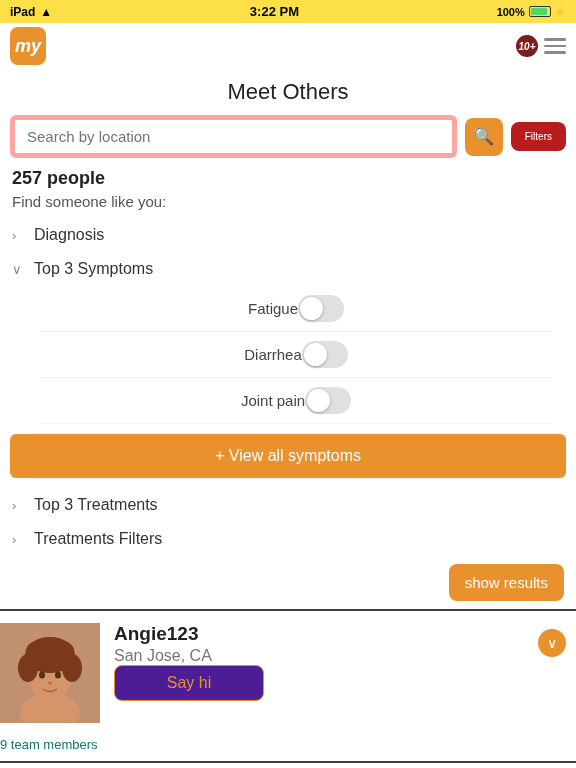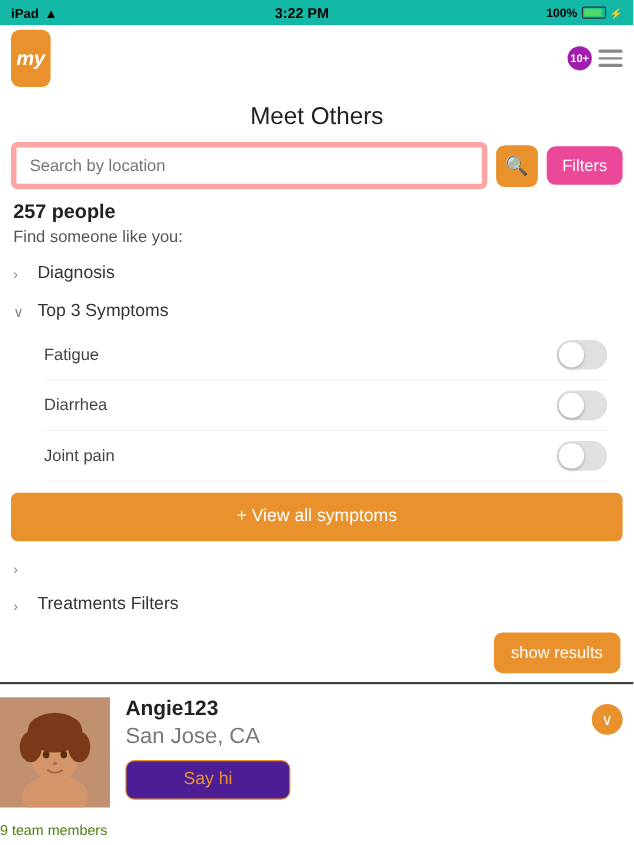"iPad" .status-bar { background: #14b8a6 -> #fde047 }
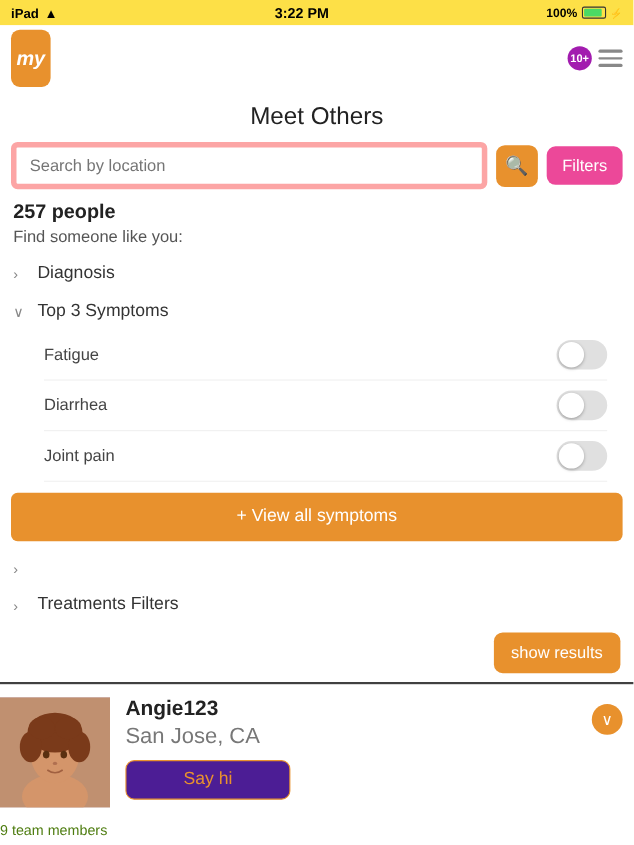"my" .logo-box { height: 52px -> 38px }
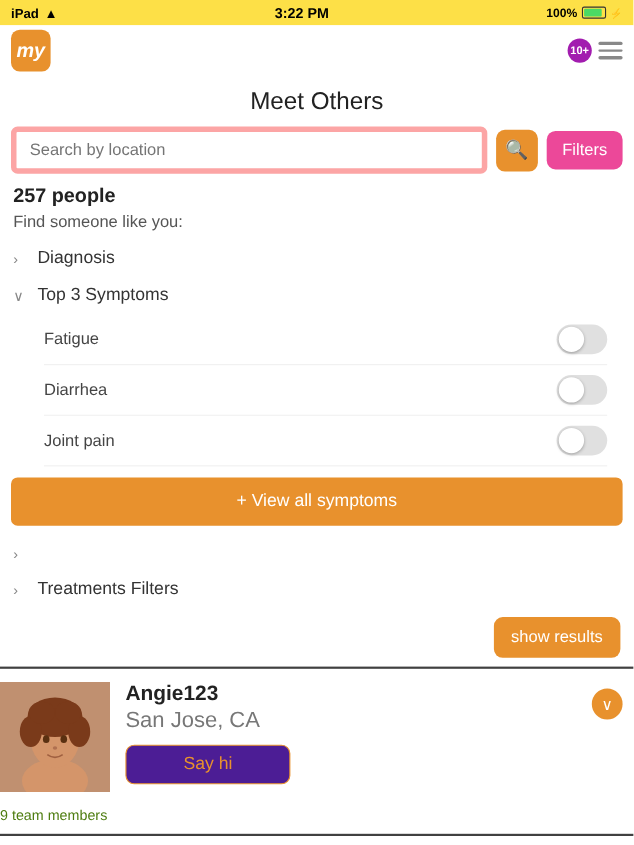"10+" .notif-badge { background: #a21caf -> #7f1d1d; font-style: none -> italic }
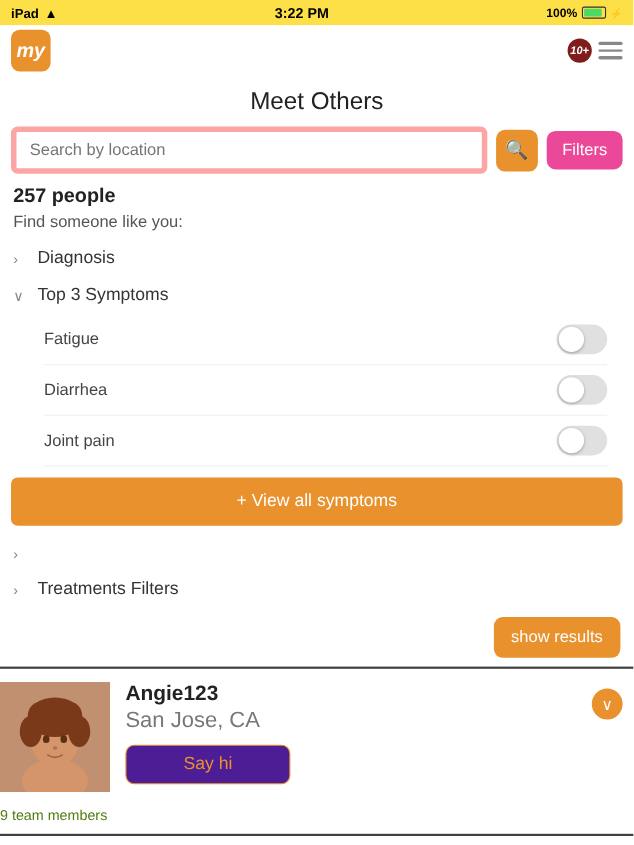"Filters" .filters-btn { background: #ec4899 -> #b91c1c; font-size: 15px -> 10px }
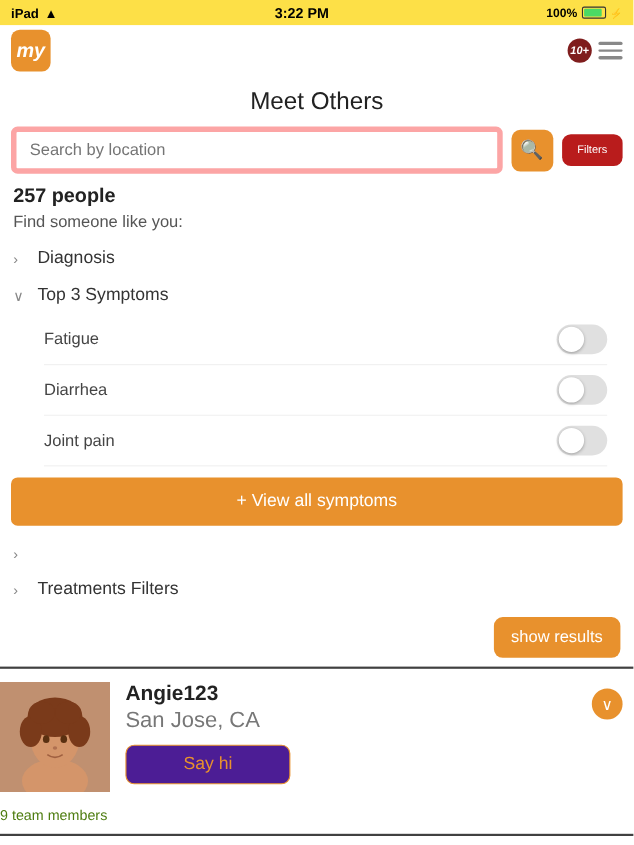"Fatigue" .symptom-item { justify-content: space-between -> center }
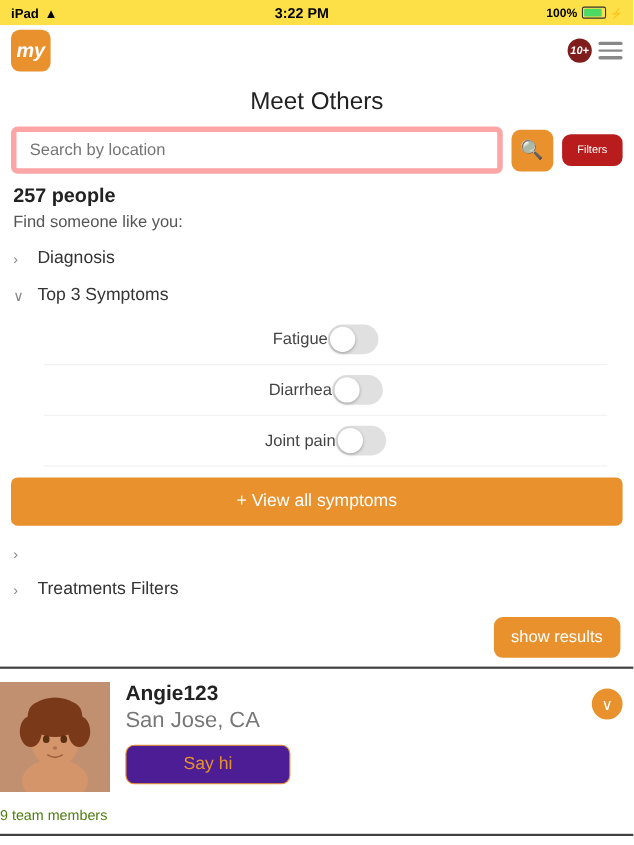"Top 3 Treatments" span.filter-label { html: none -> <span>Top 3 Treatments</span> }
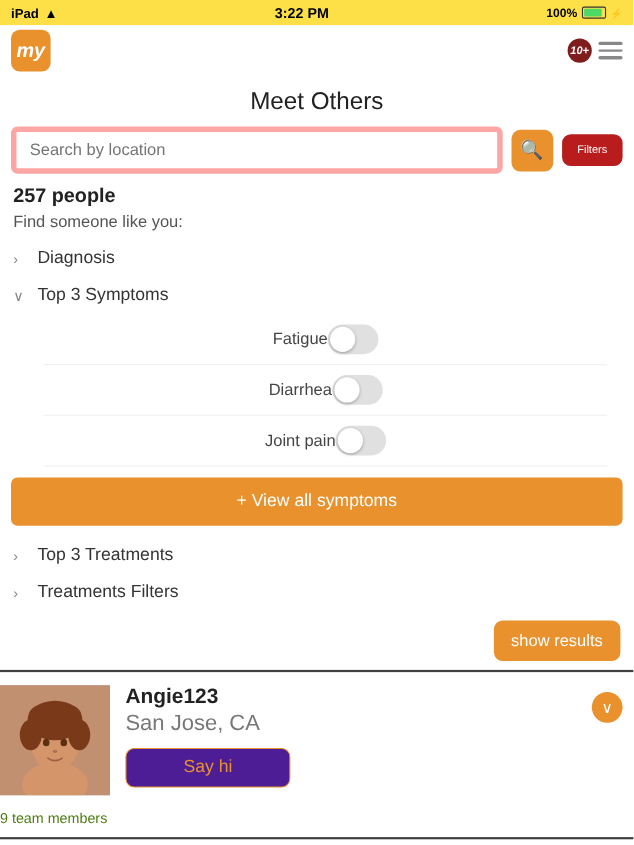"San Jose, CA" .profile-location { font-size: 20px -> 16px; margin-bottom: 10px -> none }
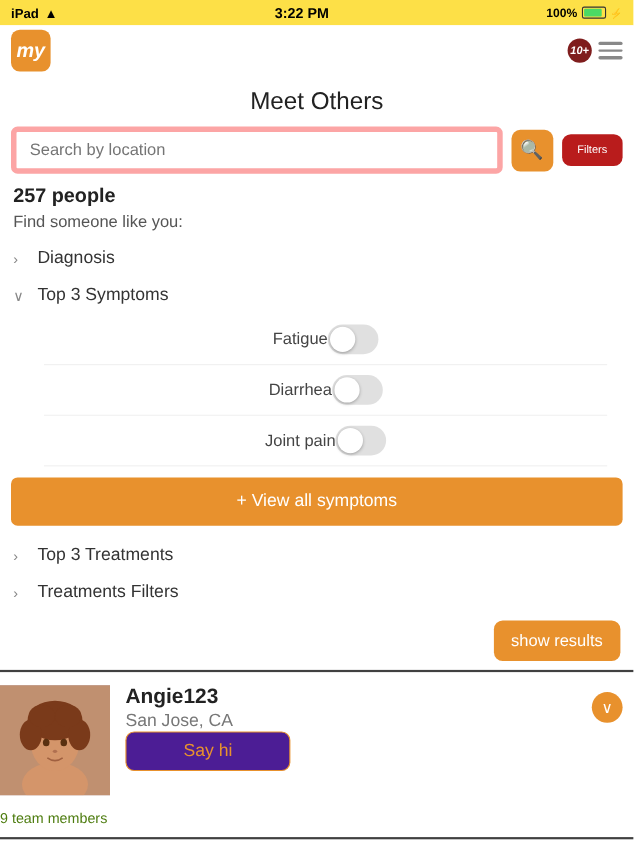"9 team members" .team-members { color: #4d7c0f -> #0f766e }
